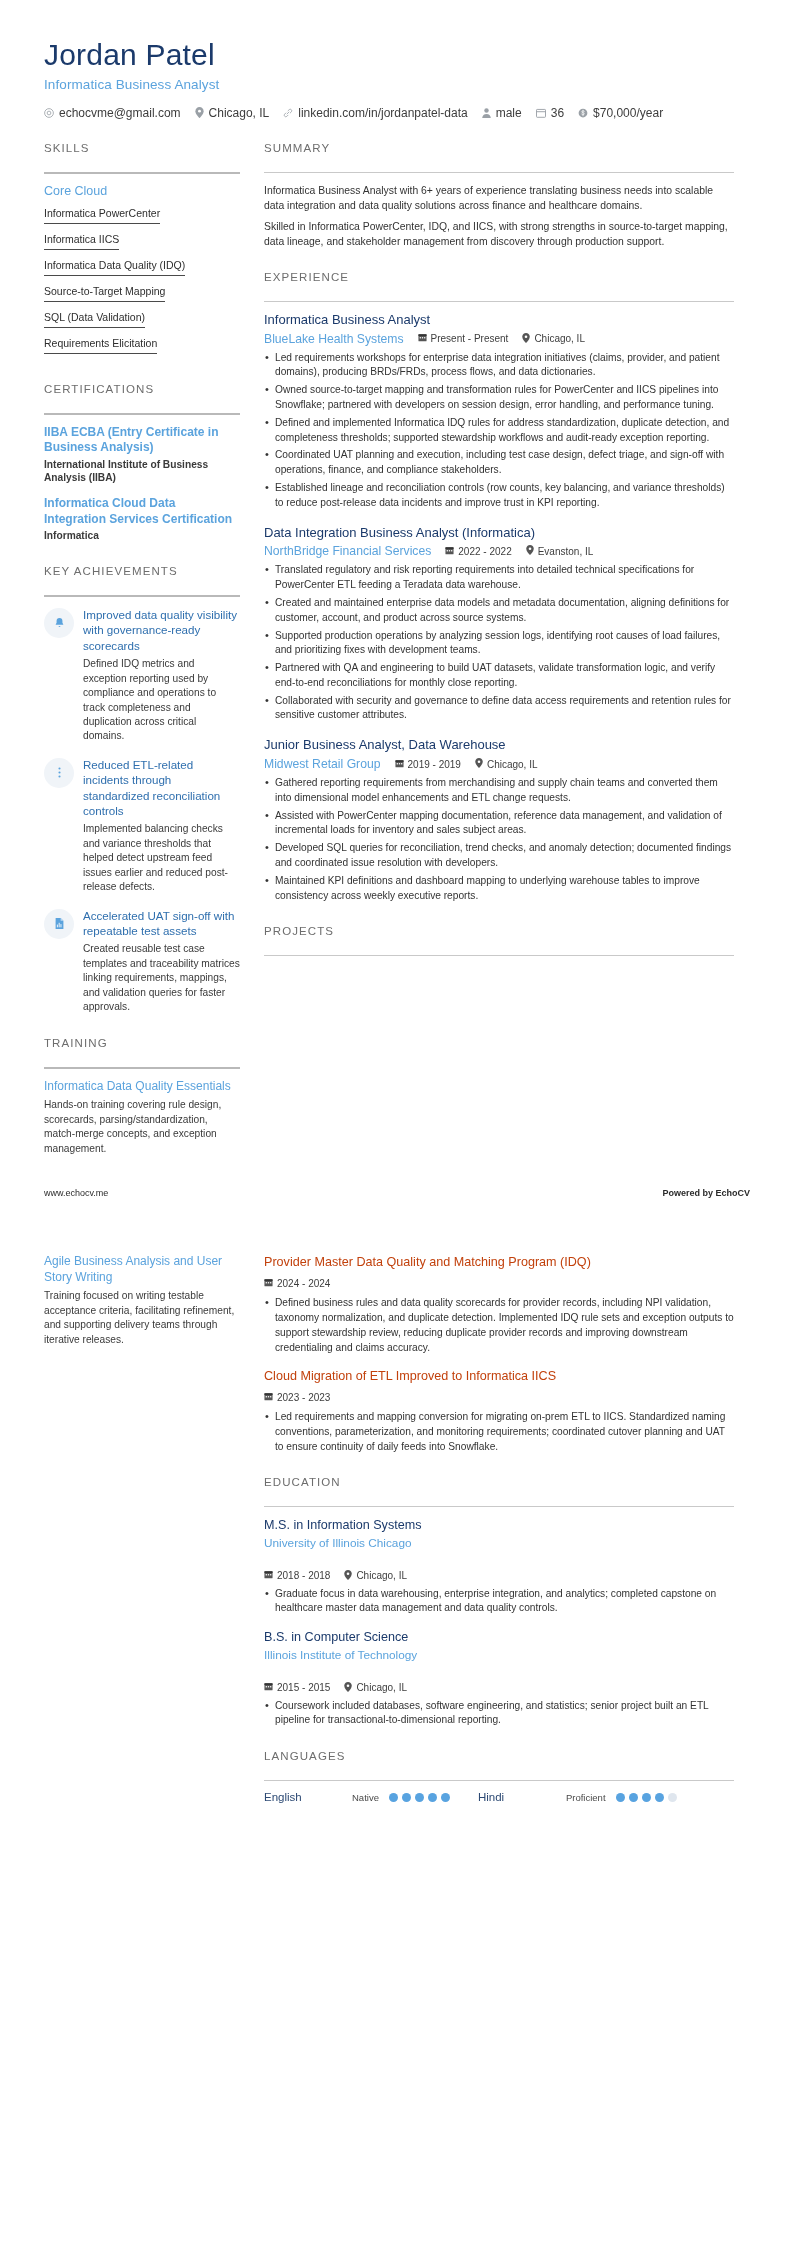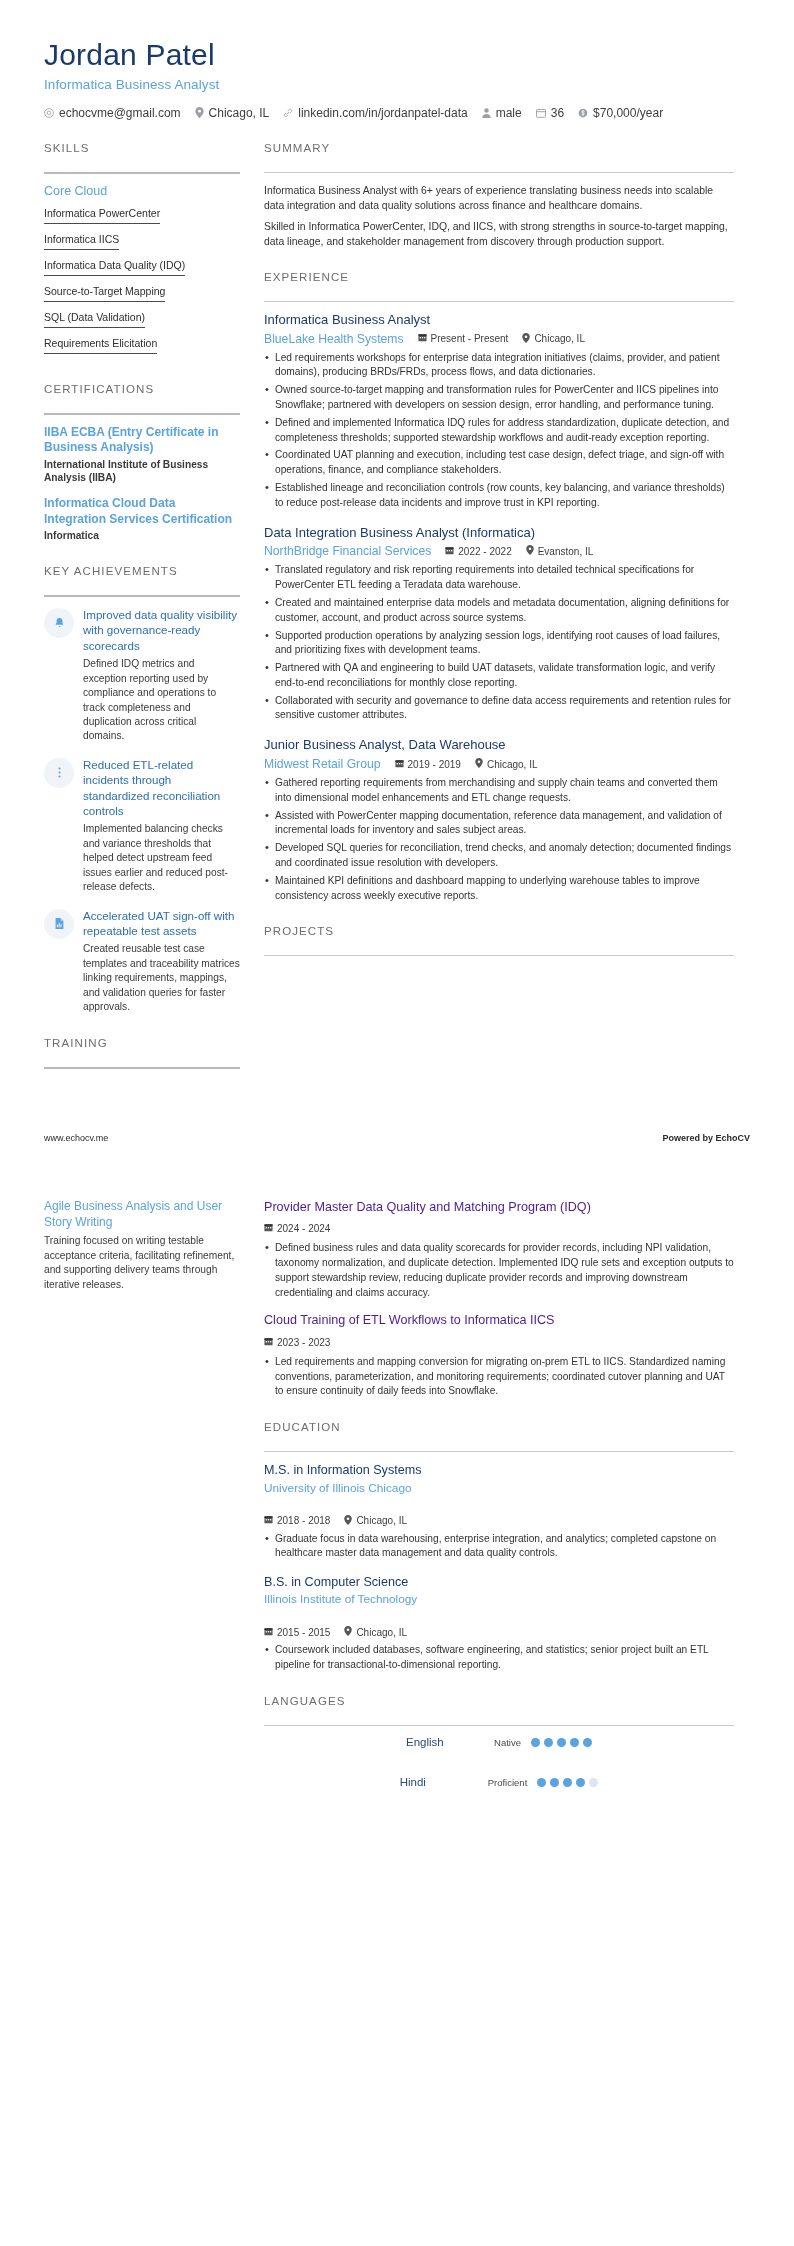"Informatica Data Quality Essentials" div { html: none -> <div> <div>Informatica Data Quality Essentials</div> <div>Hands-on training covering rule design, scorecards, parsing/standardization, match-merge concepts, and exception management.</div> </div> }
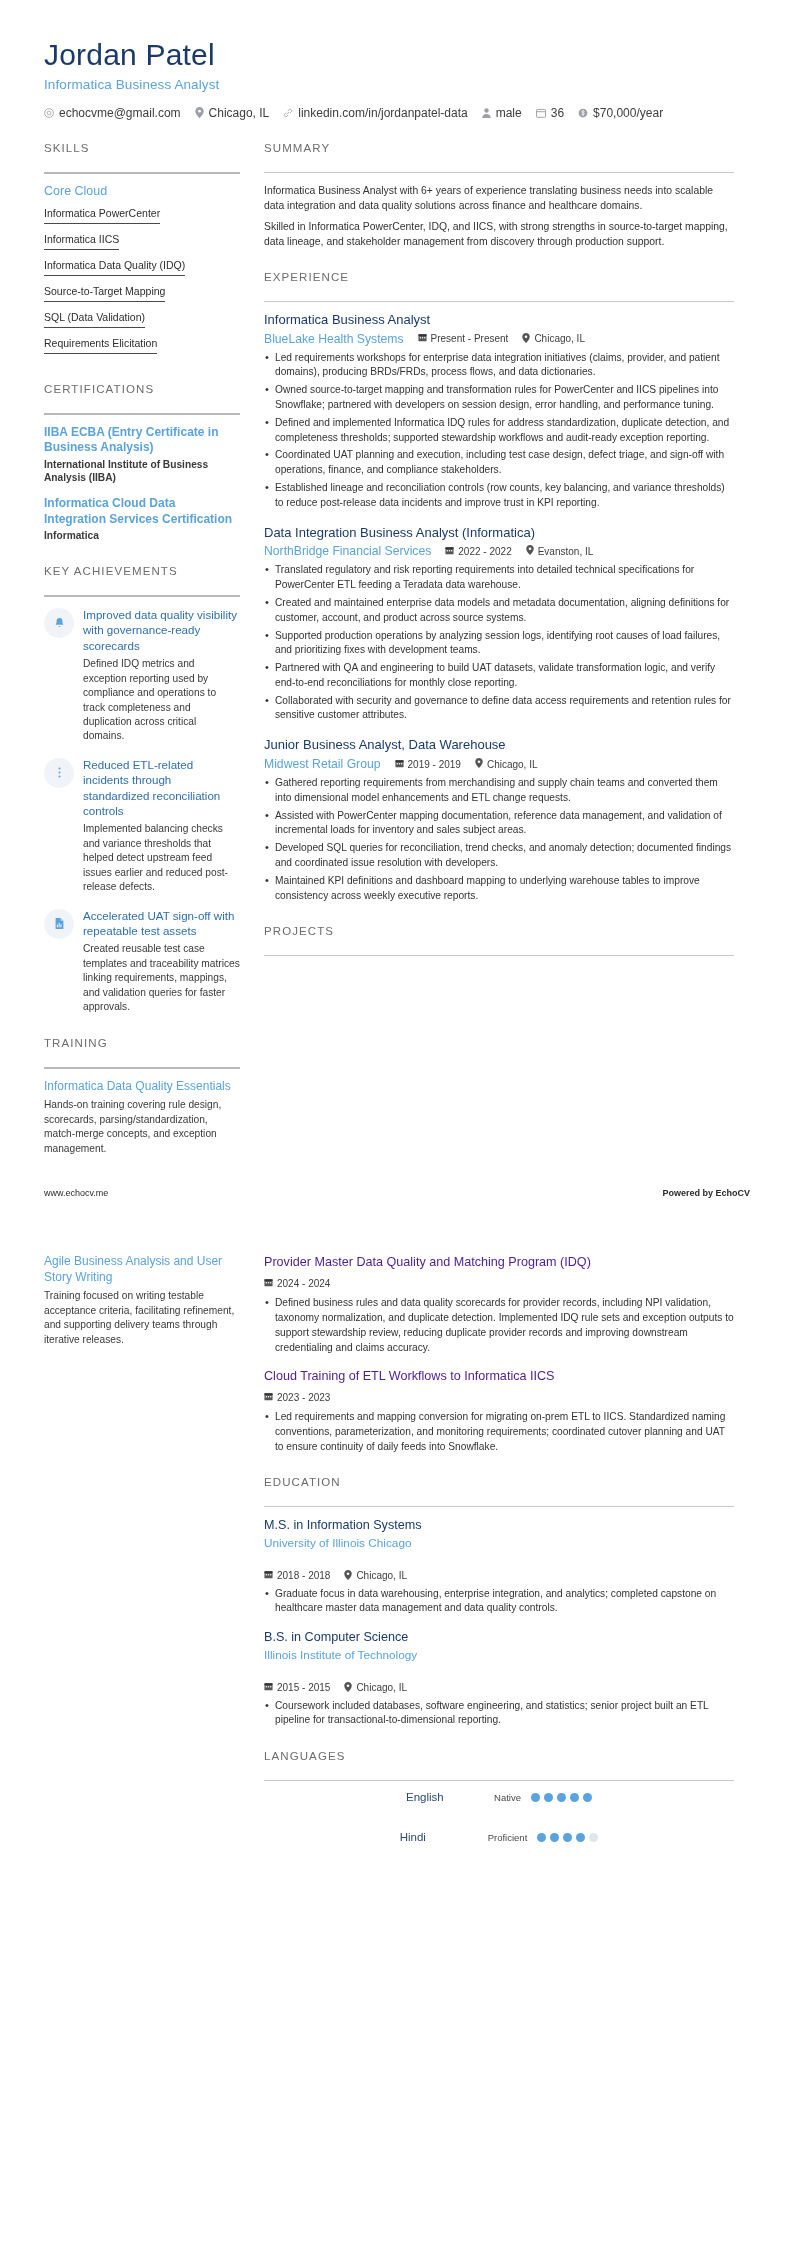"Provider Master Data Quality and" .proj-name { color: #4c1d95 -> #c2410c }
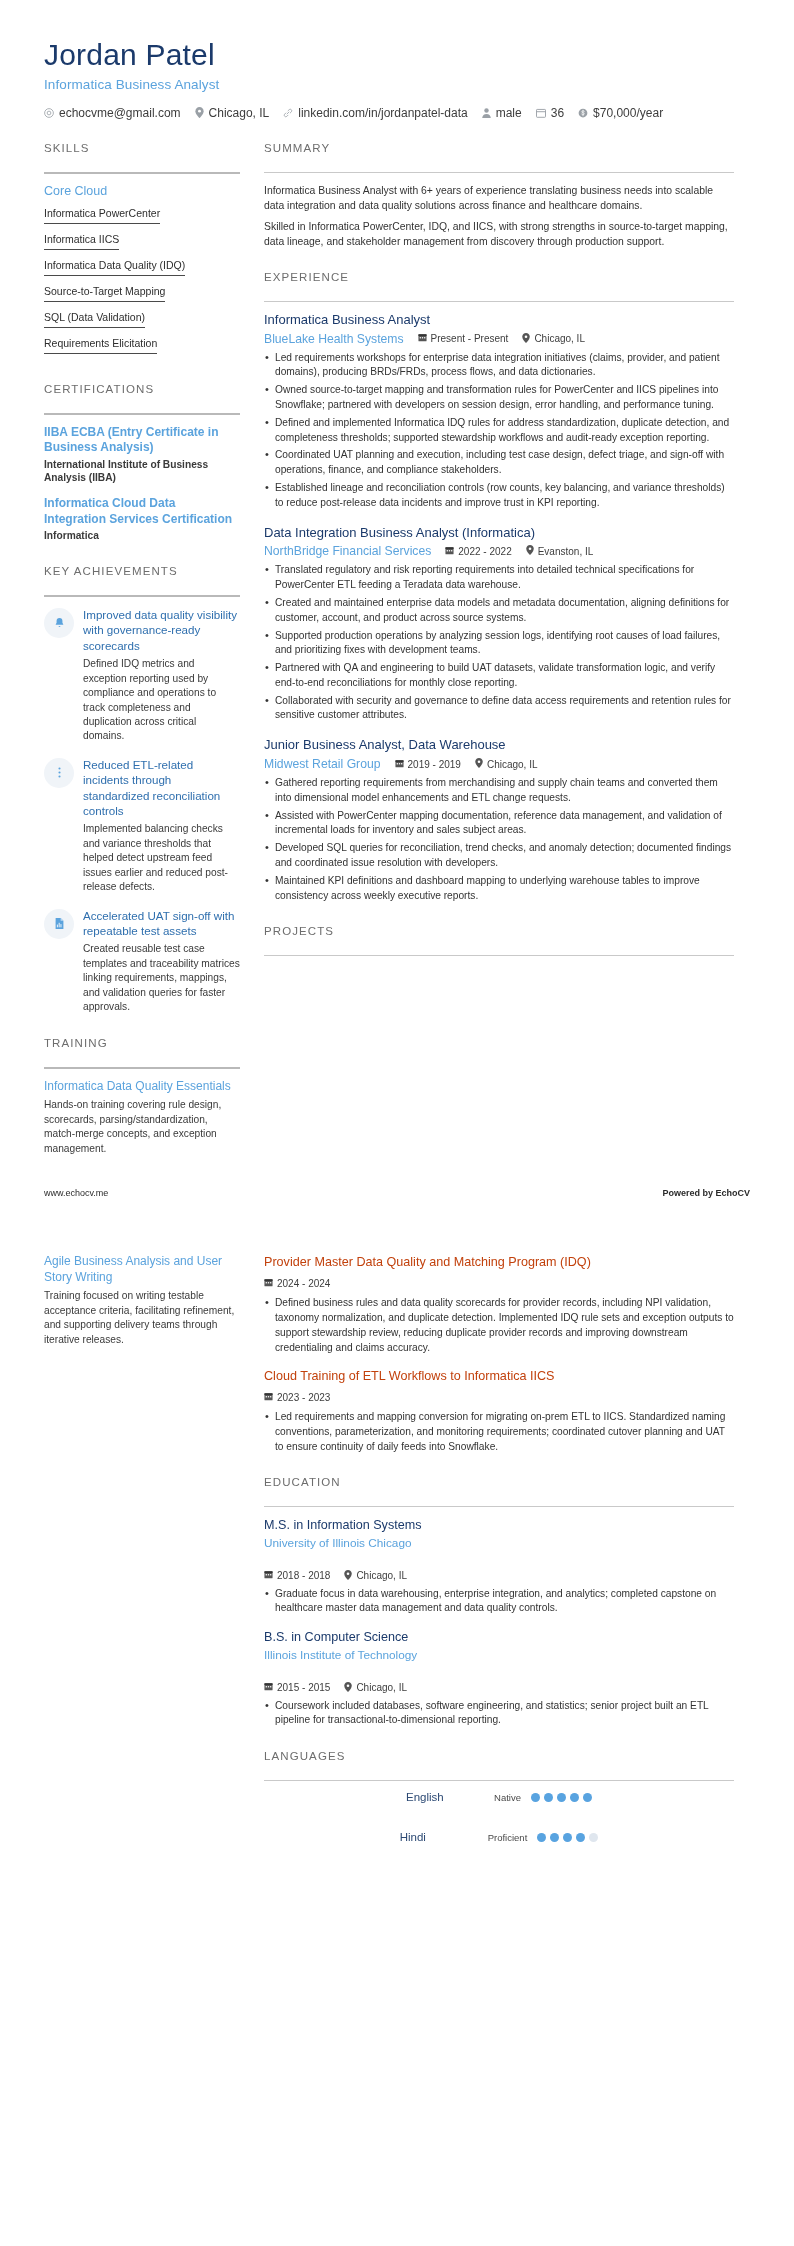"Cloud Training of ETL Workflows" div.proj-name { text: Training of ETL Workflows -> Migration of ETL Improved }
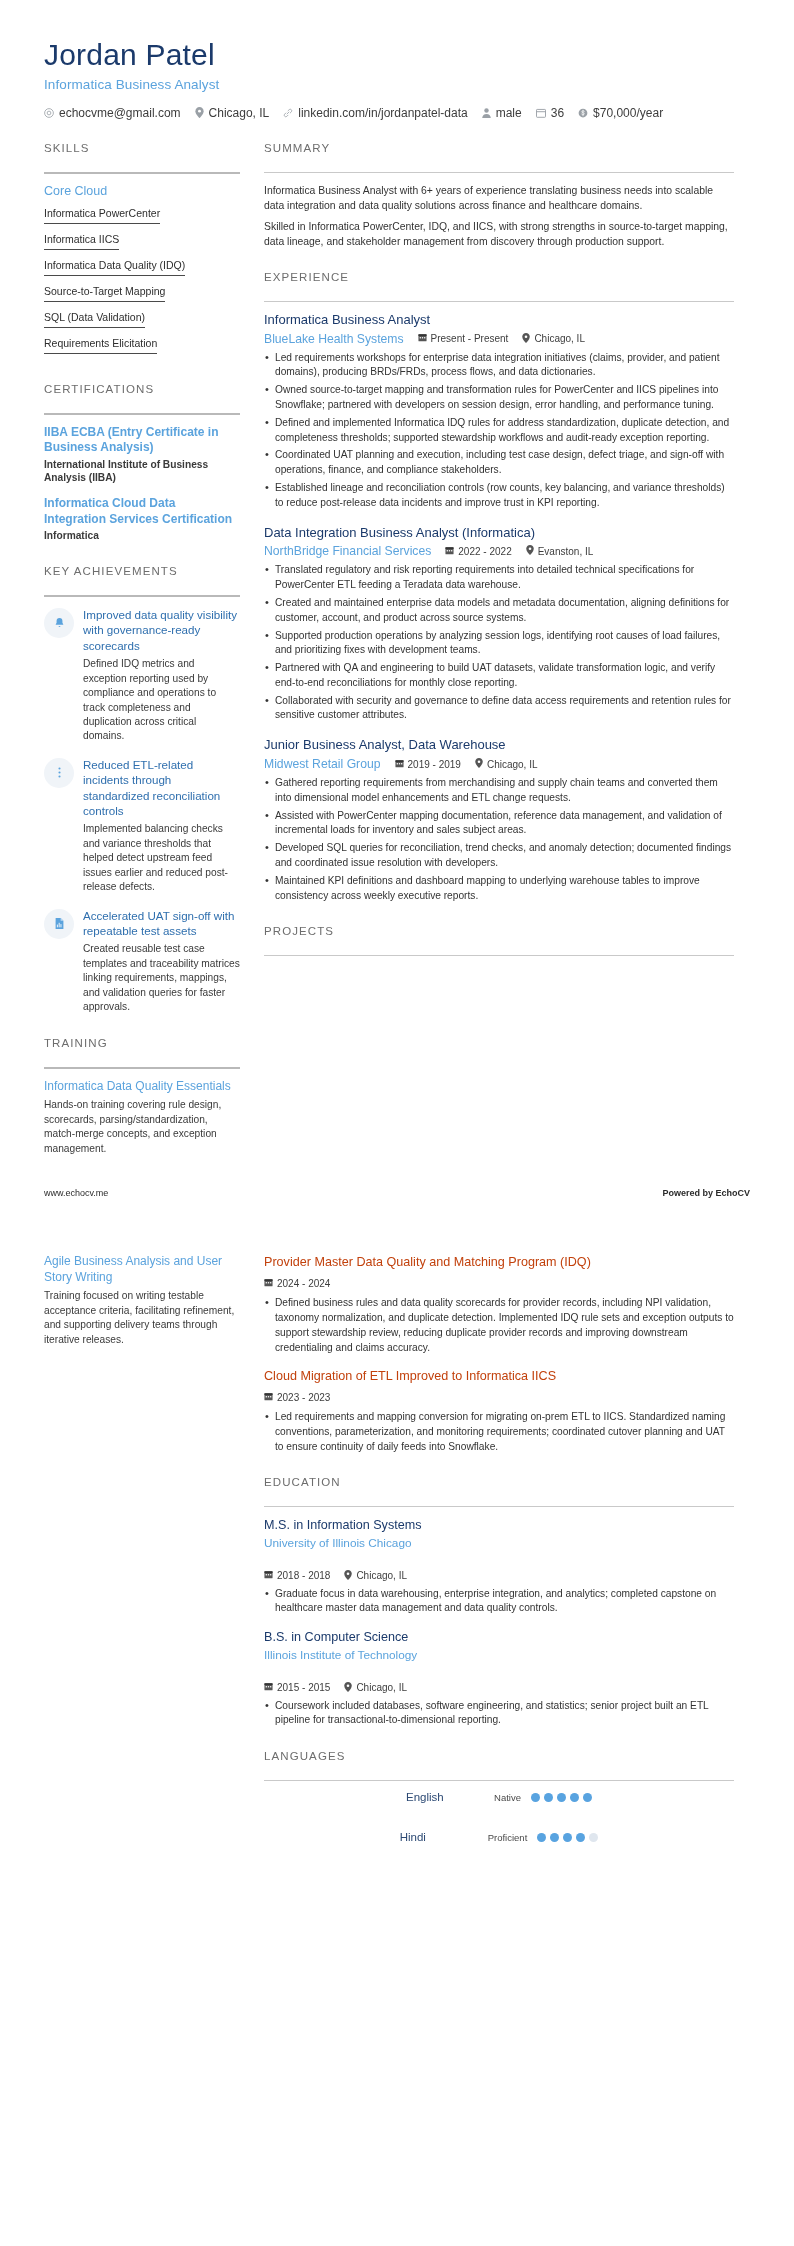"English" .langs { flex-direction: column -> none }
